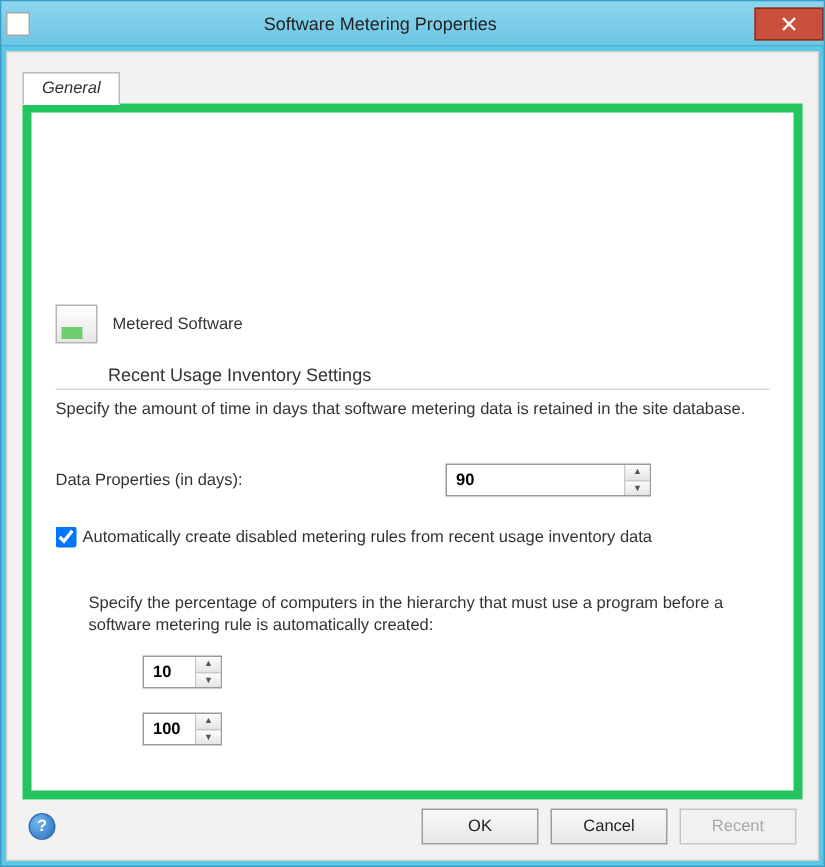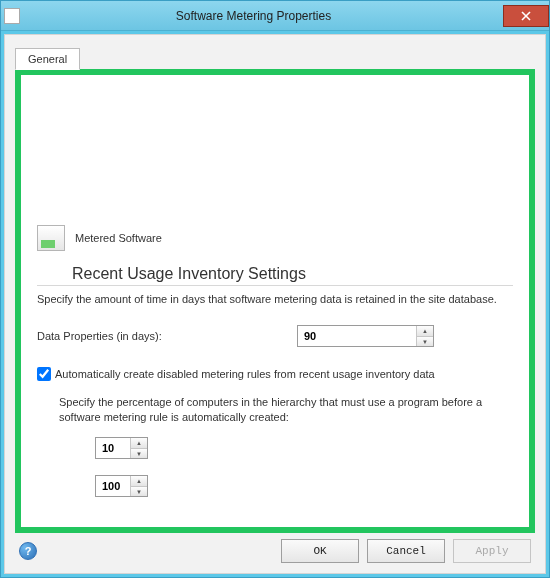"General" .tab { font-style: none -> italic }
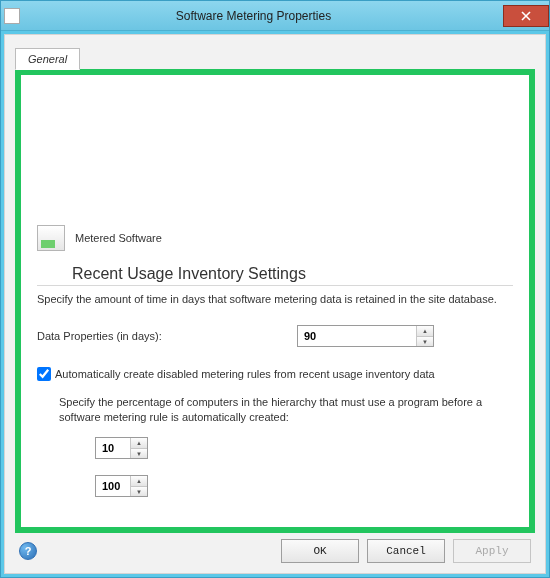"Recent Usage Inventory Settings" .group-title { font-size: 16px -> 12px }
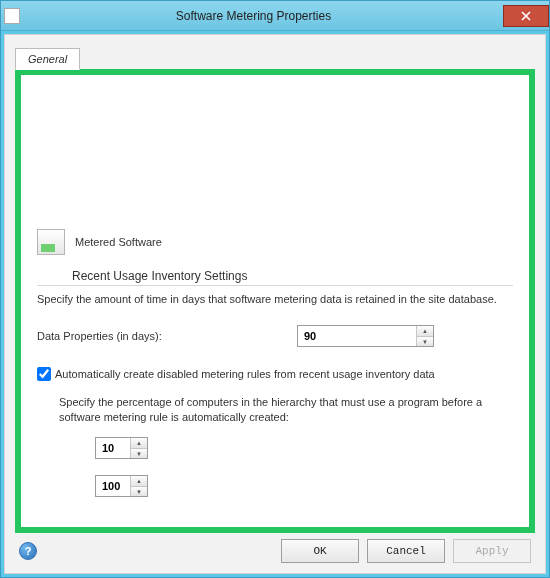"Specify the amount of time" .desc { margin-bottom: 18px -> 28px }
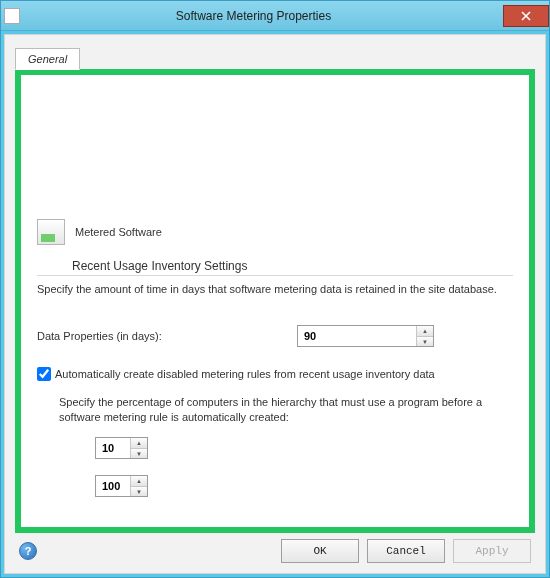"Specify the percentage of computers" .subdesc { margin-top: none -> 16px }
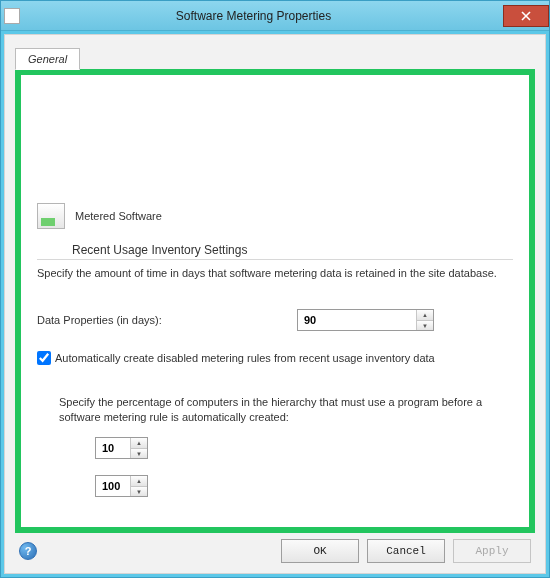"OK" .btn { font-family: Liberation Mono, monospace -> Liberation Sans, sans-serif }
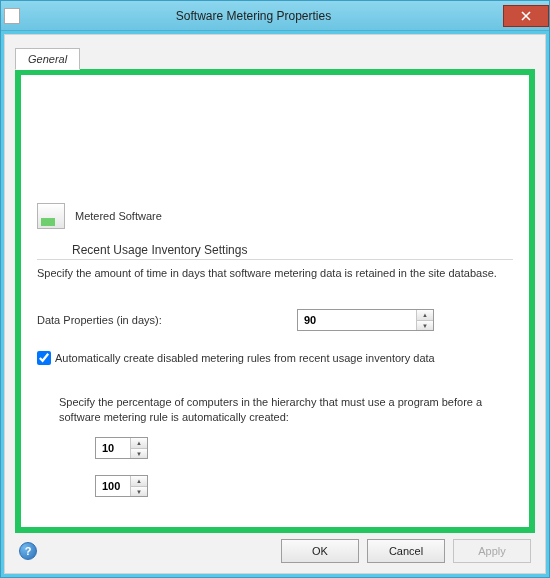"Apply" button.btn { text: Apply -> Recent }
